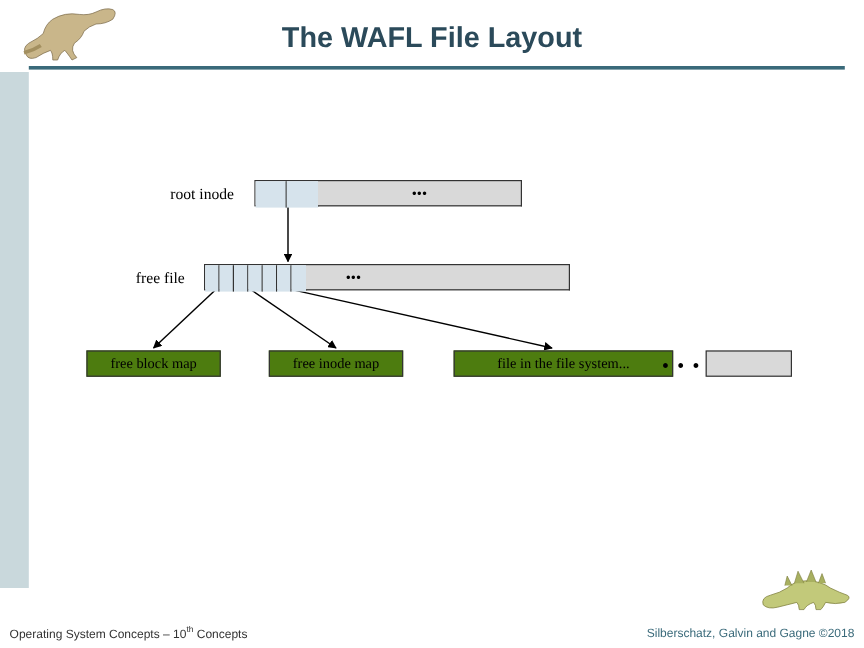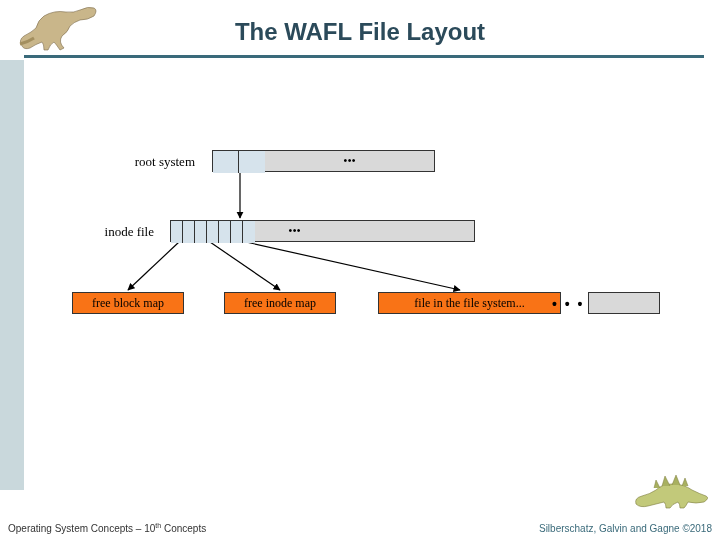"root system" div.label { text: system -> inode }
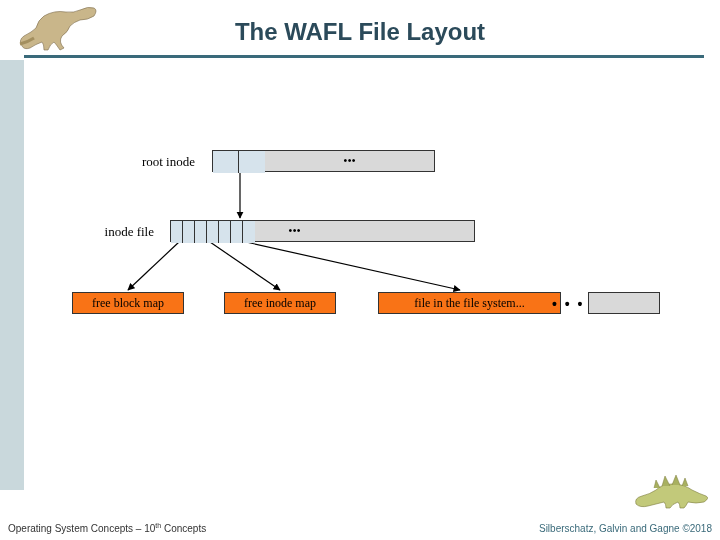"inode file" div.label { text: inode -> free }
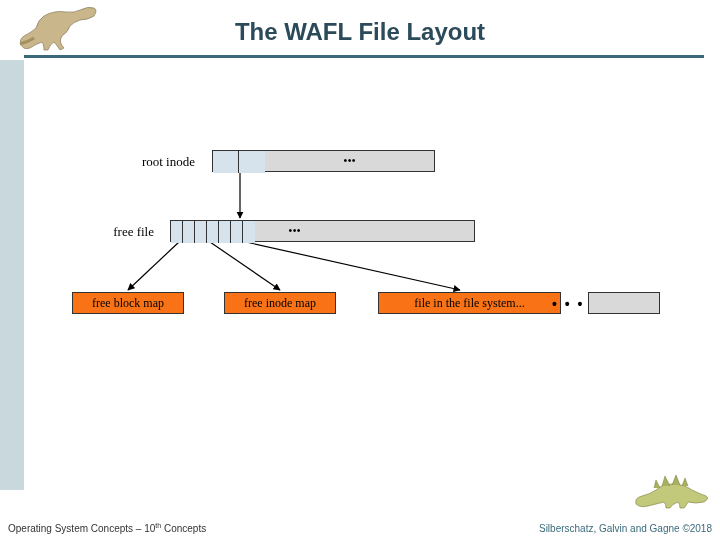"free block map" .box { background: #f97316 -> #4d7c0f }
